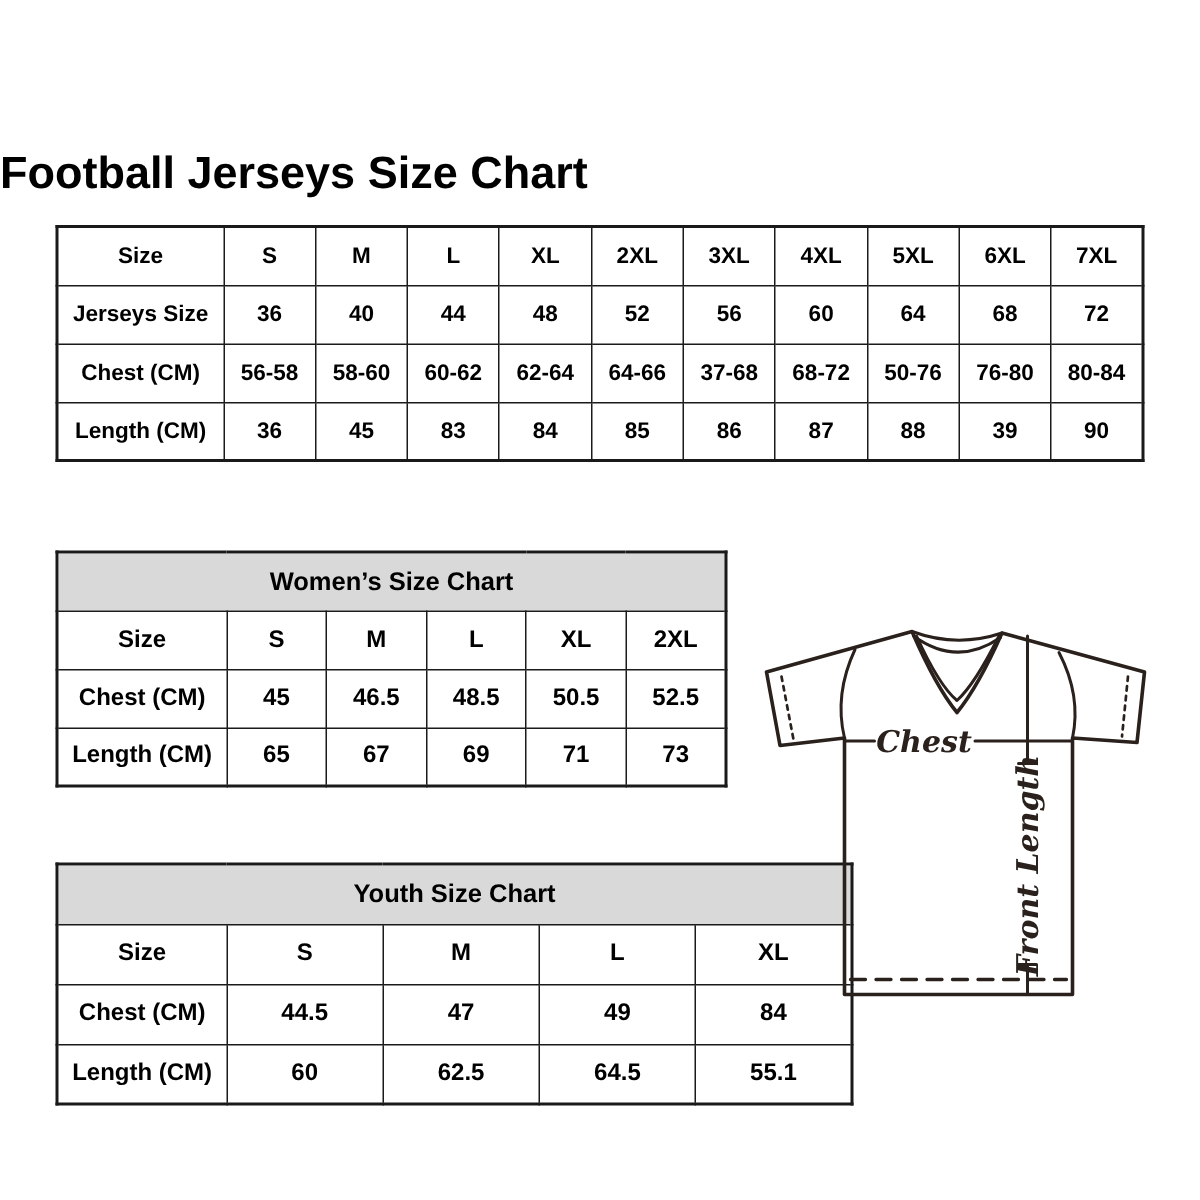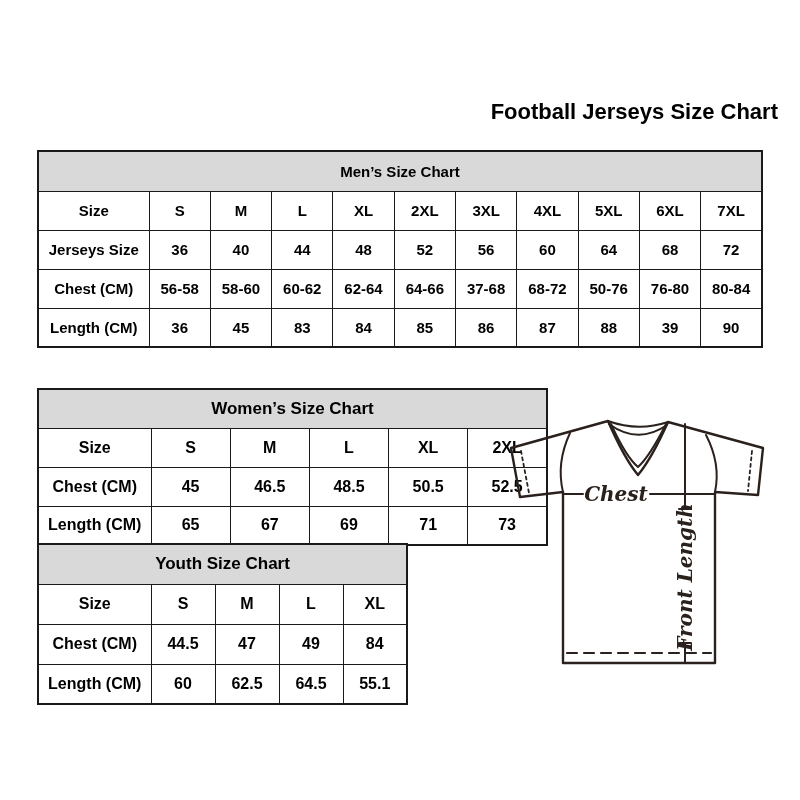"Football Jerseys Size Chart" .title { font-size: 22px -> 30px; text-align: right -> left }
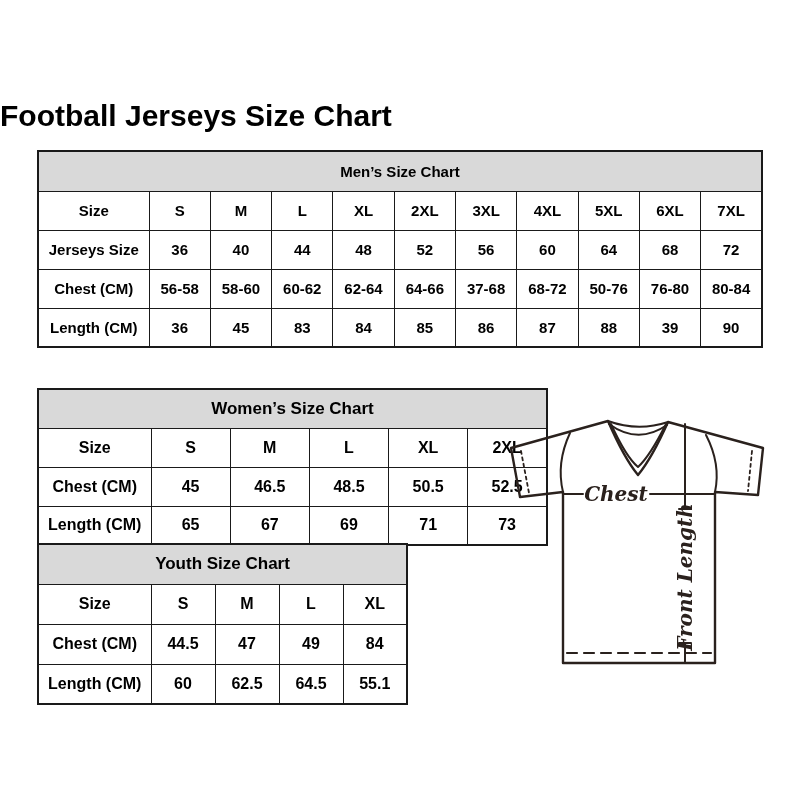"Men’s Size Chart" tr.hrow { html: <tr> <td>Men’s Size Chart</td> </tr> -> none }
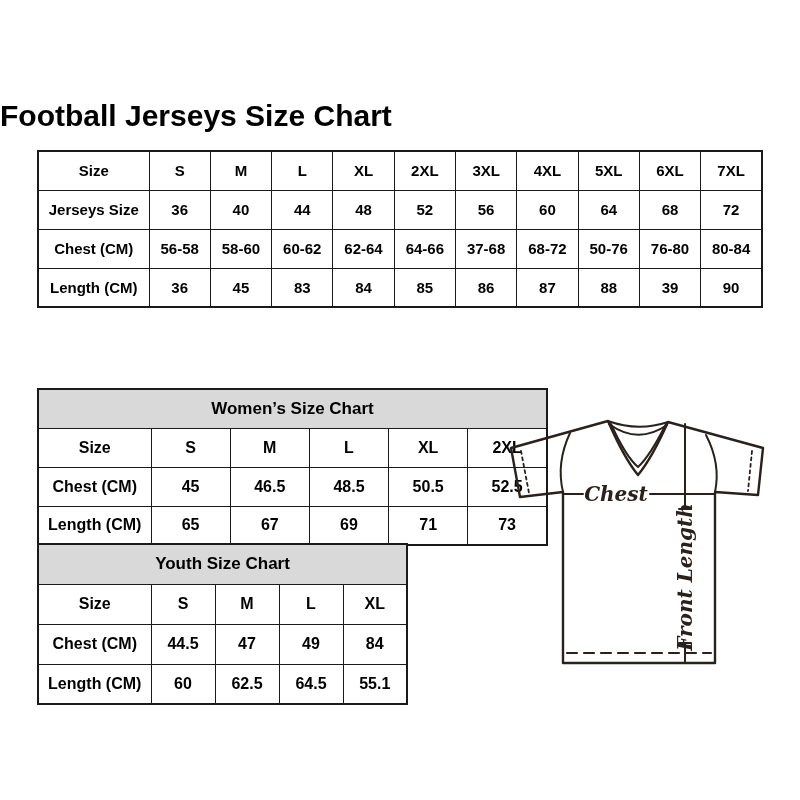"Women’s Size Chart" table.women { top: 388px -> 367px; width: 511px -> 448px }
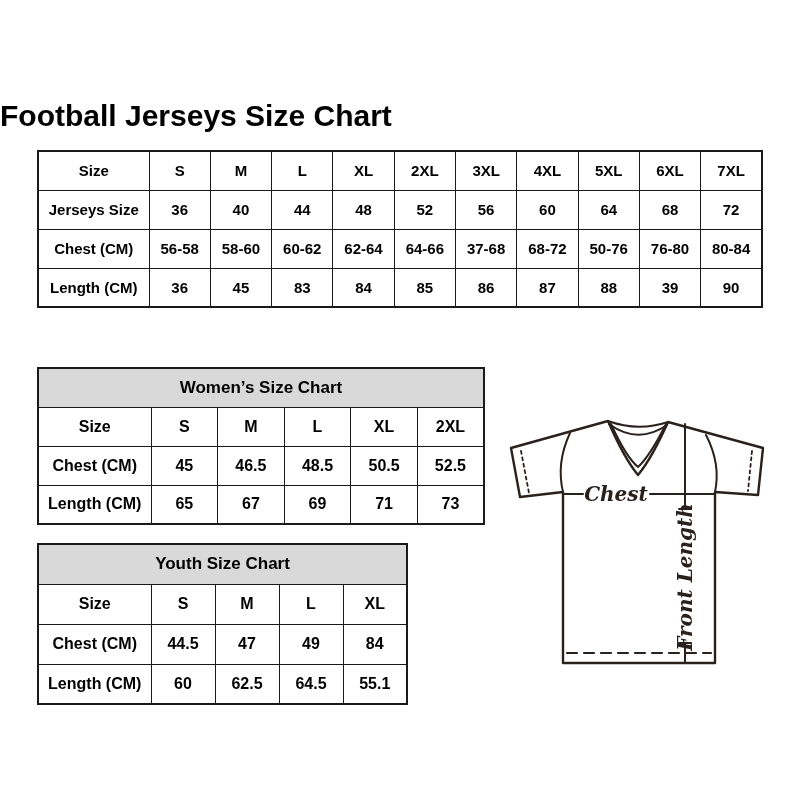"Youth Size Chart" table.youth { top: 543px -> 575px; width: 371px -> 532px }
